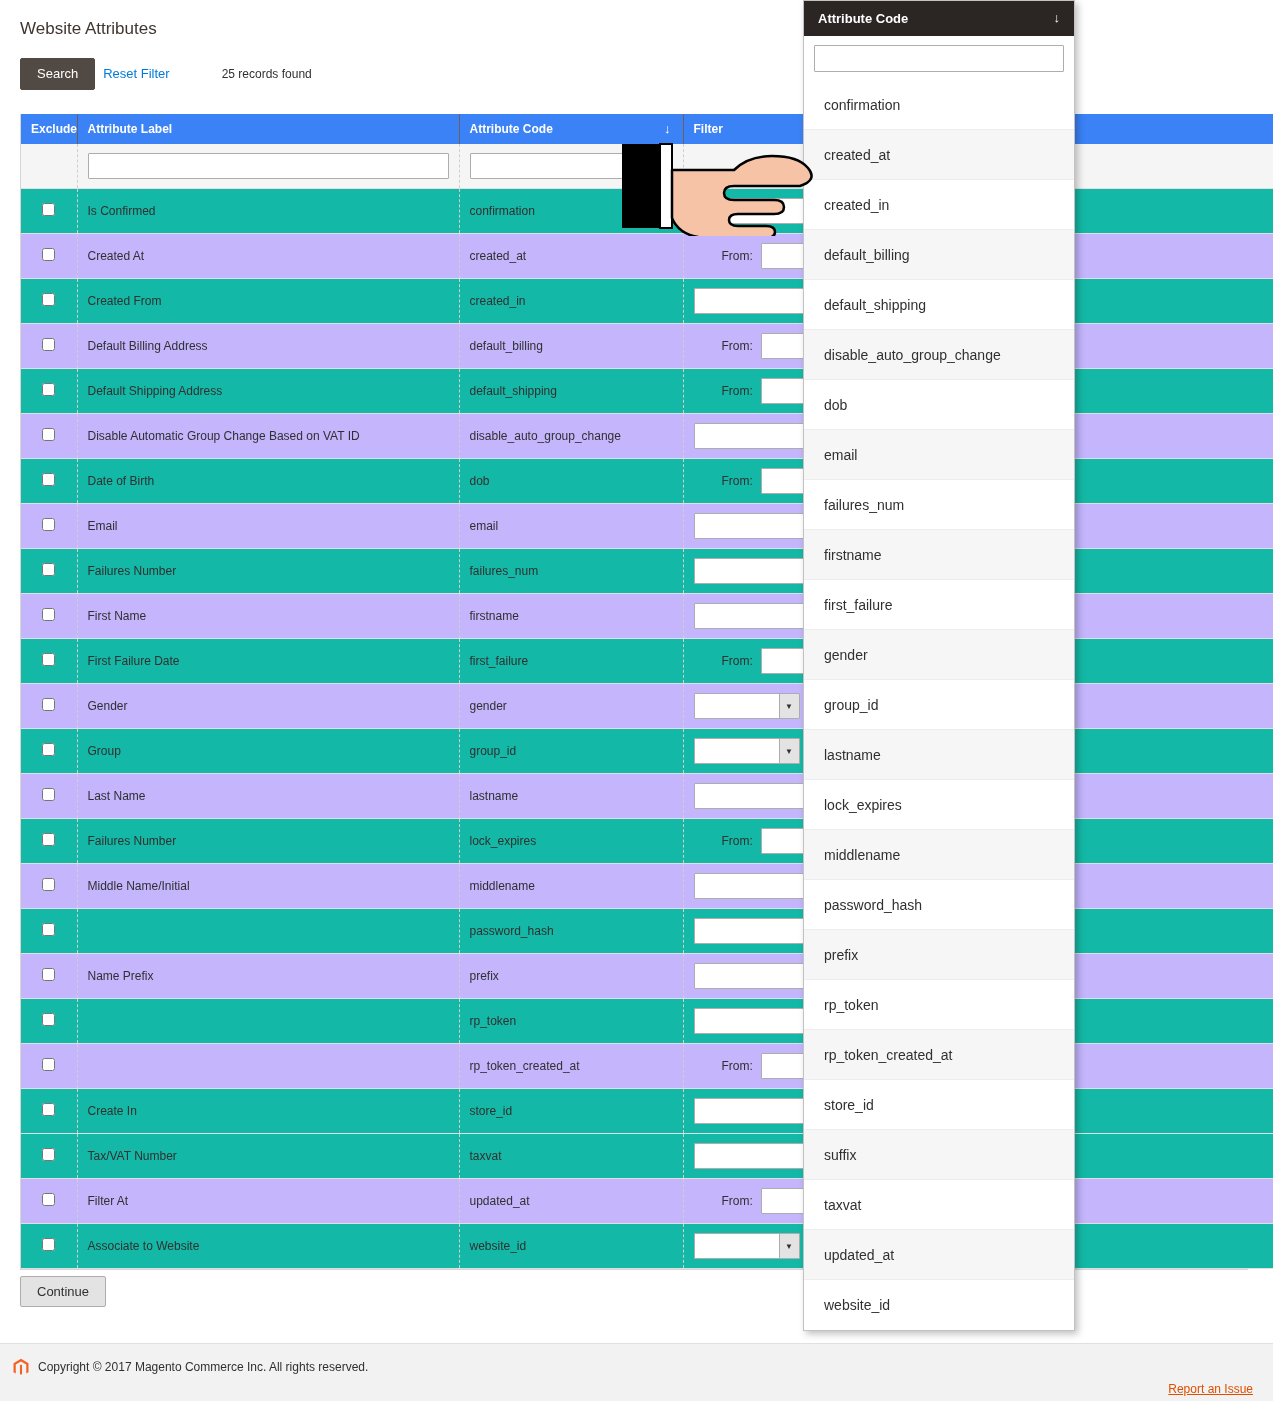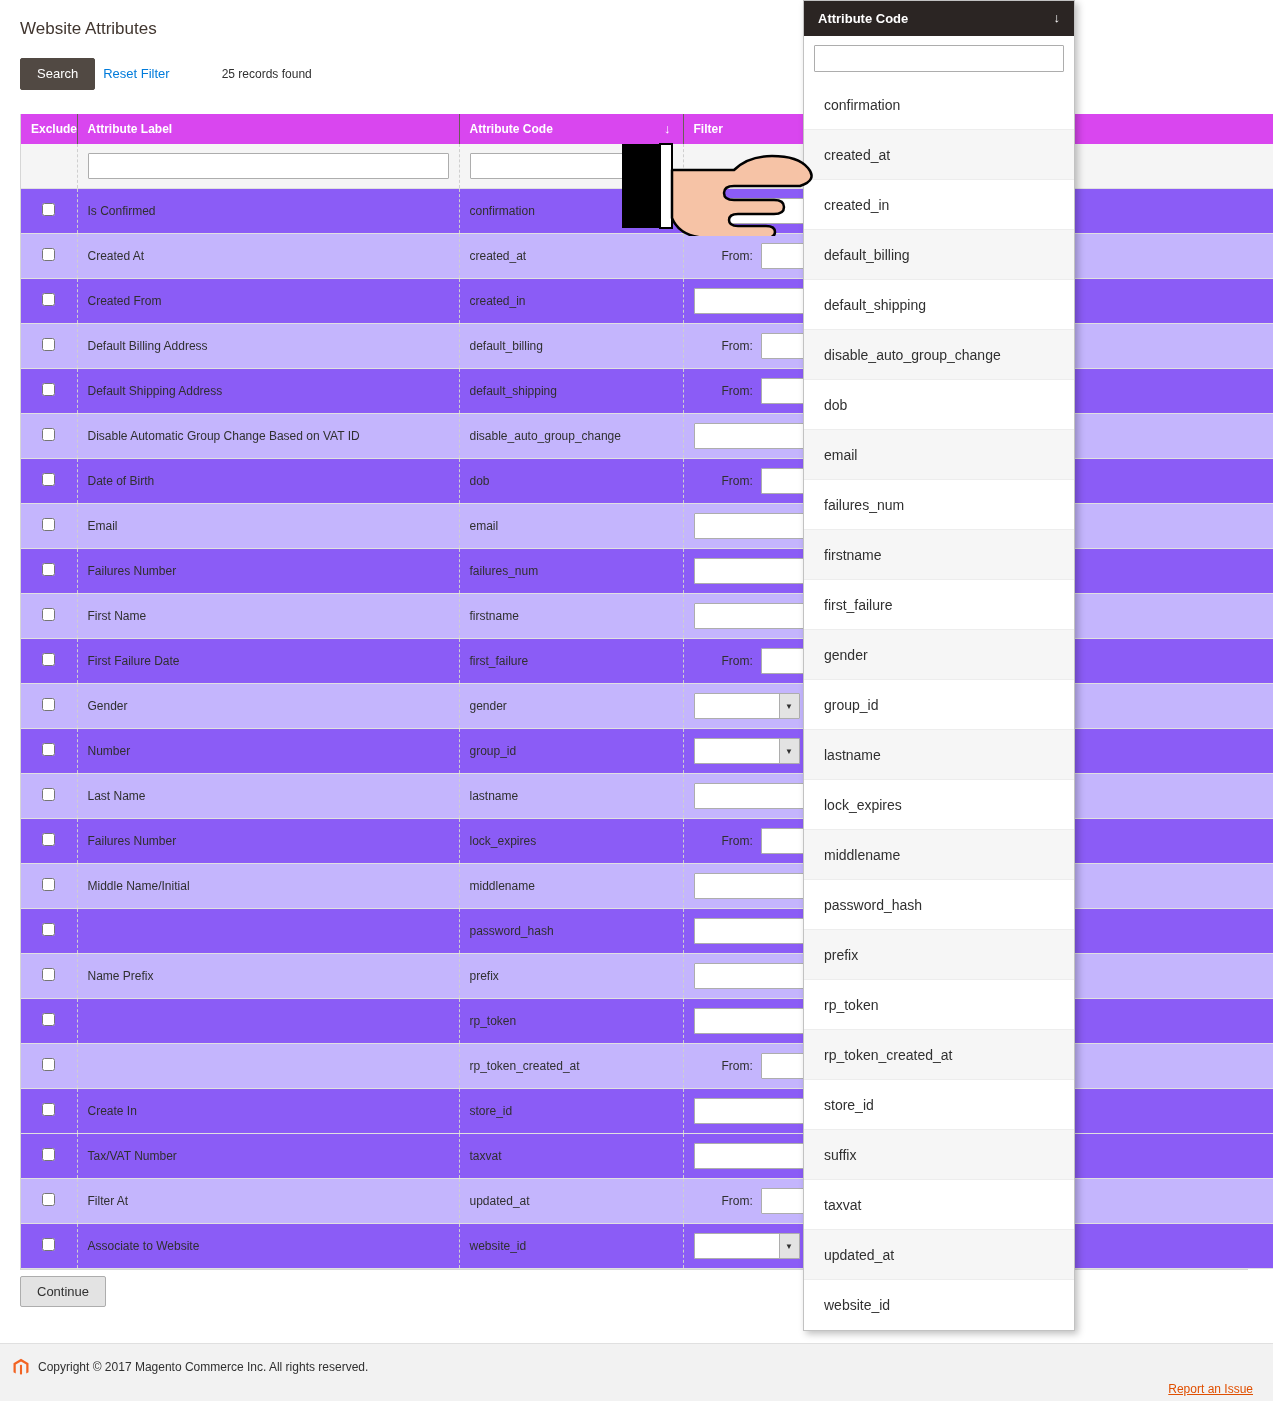"Exclude" table.grid thead th { background: #d946ef -> #3b82f6 }
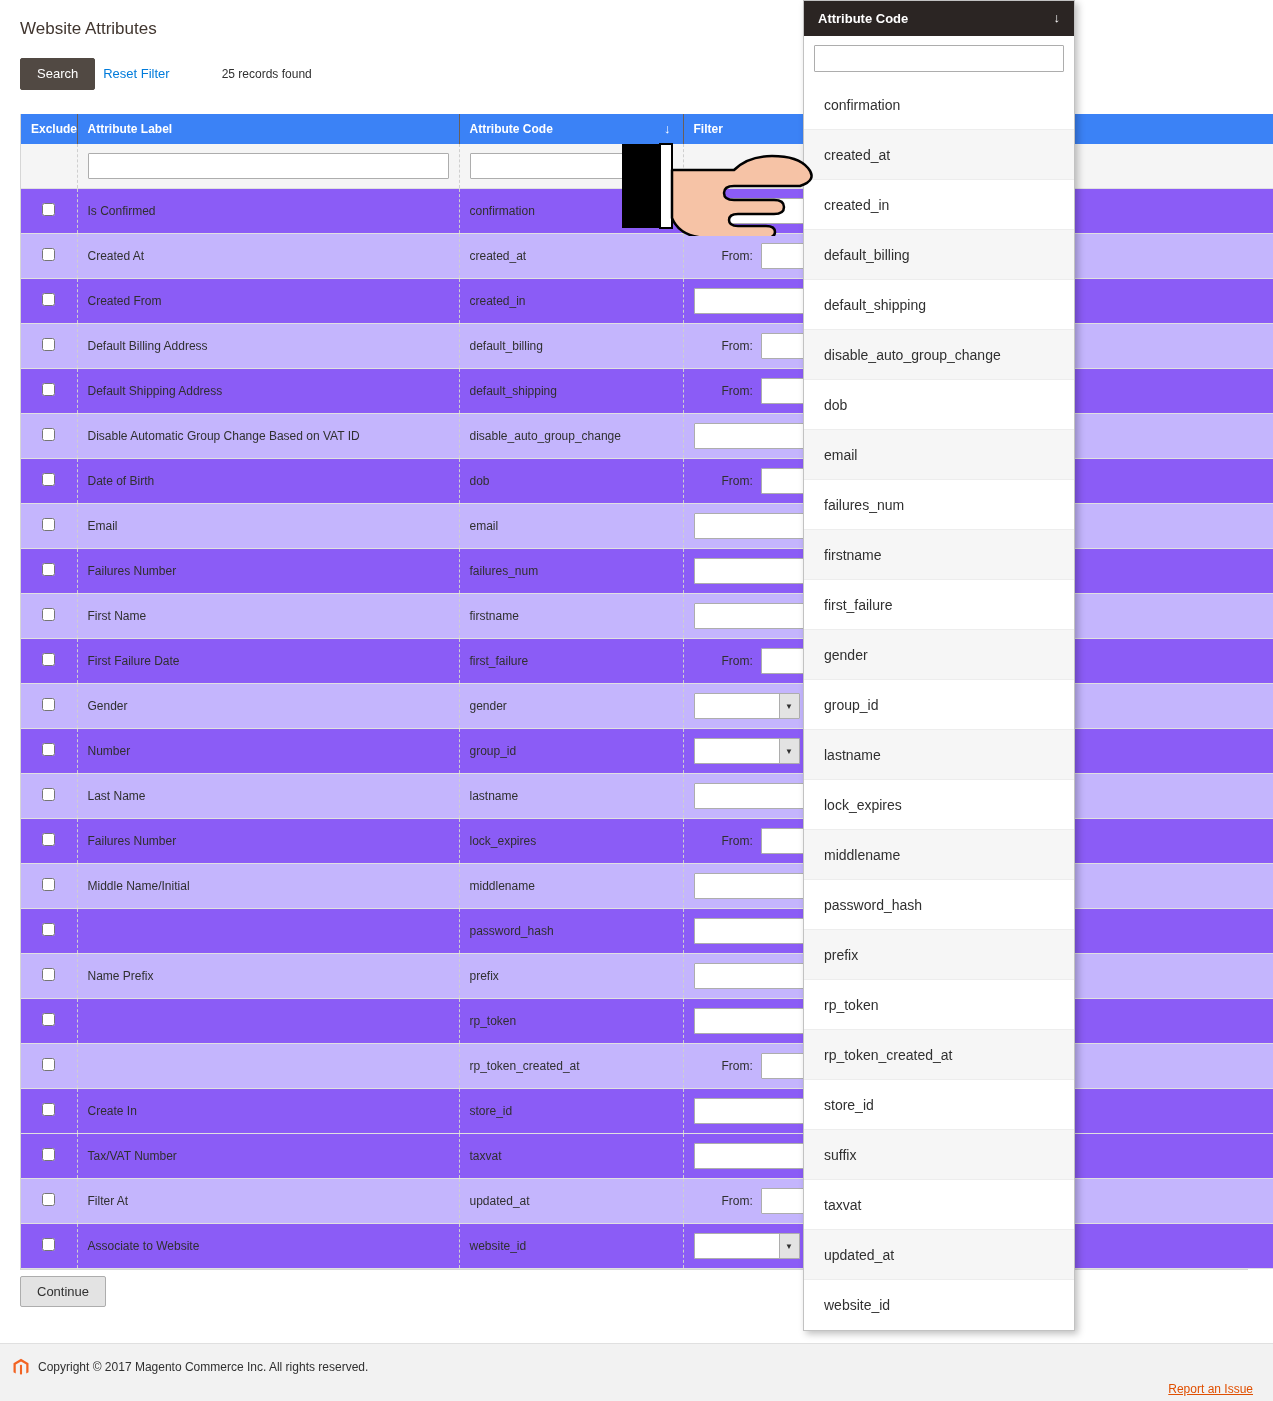"Is Confirmed" table.grid tbody tr.odd td { background: #8b5cf6 -> #14b8a6 }
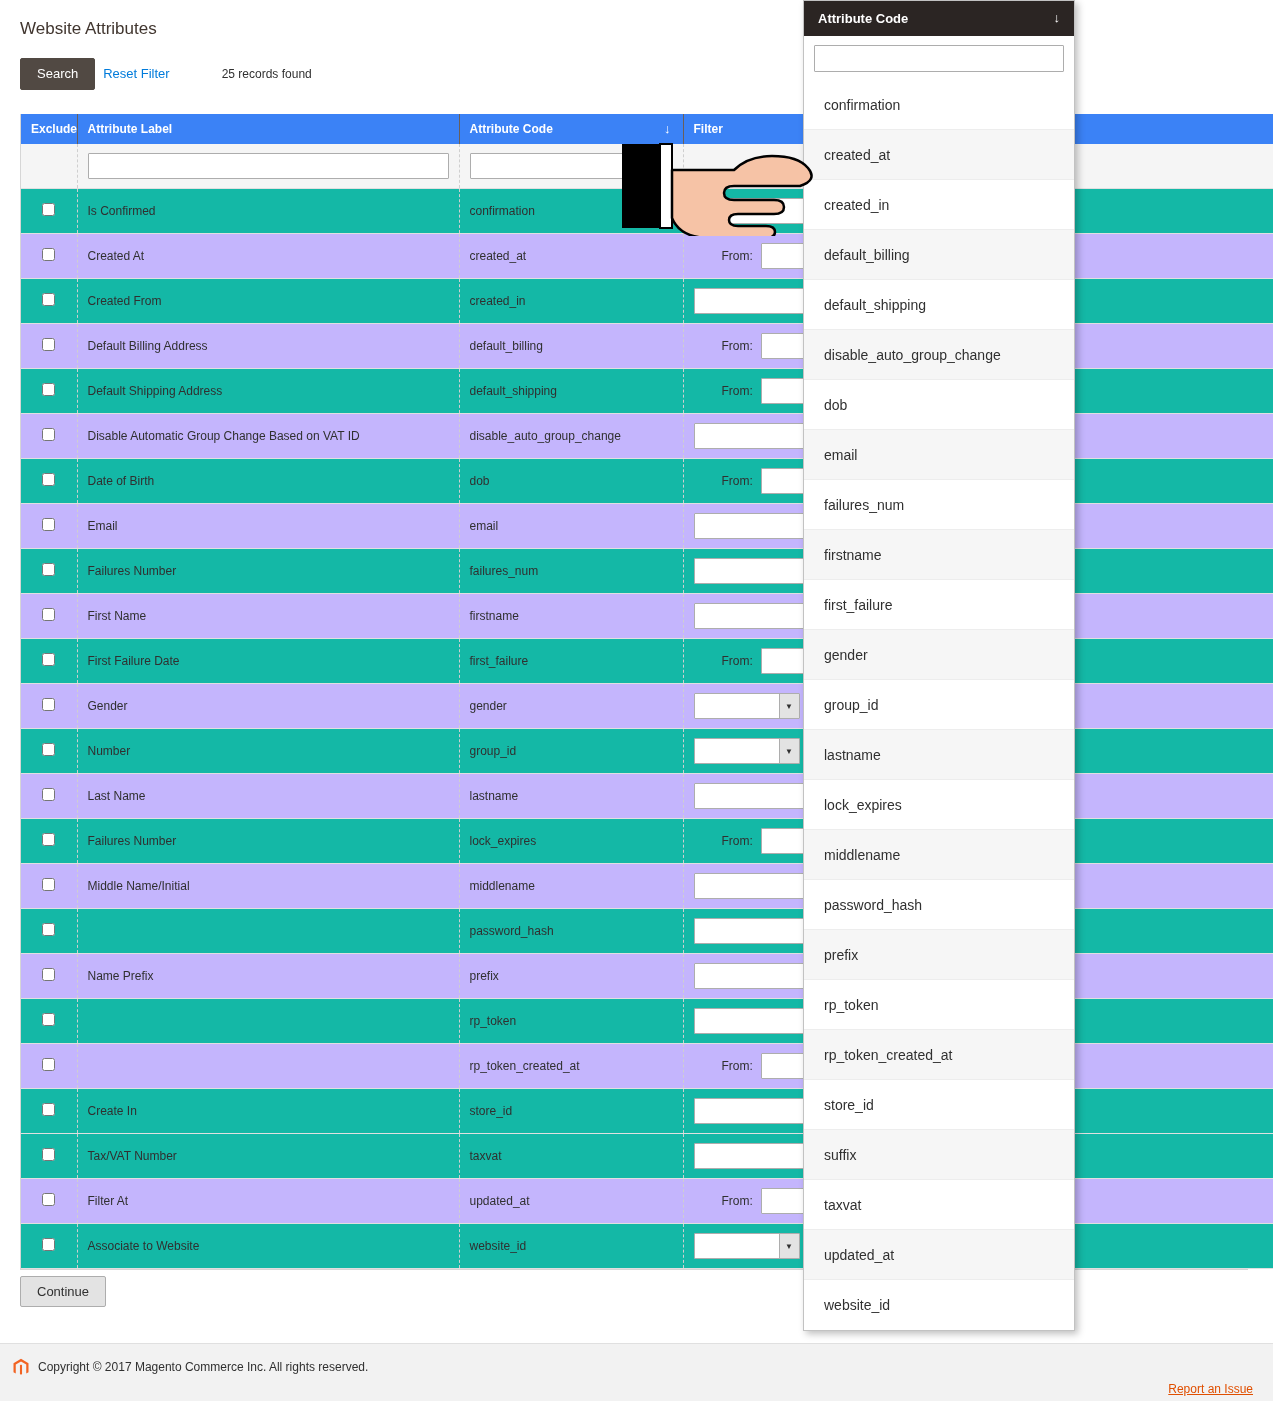"Number" td.cell-dash { text: Number -> Group }
